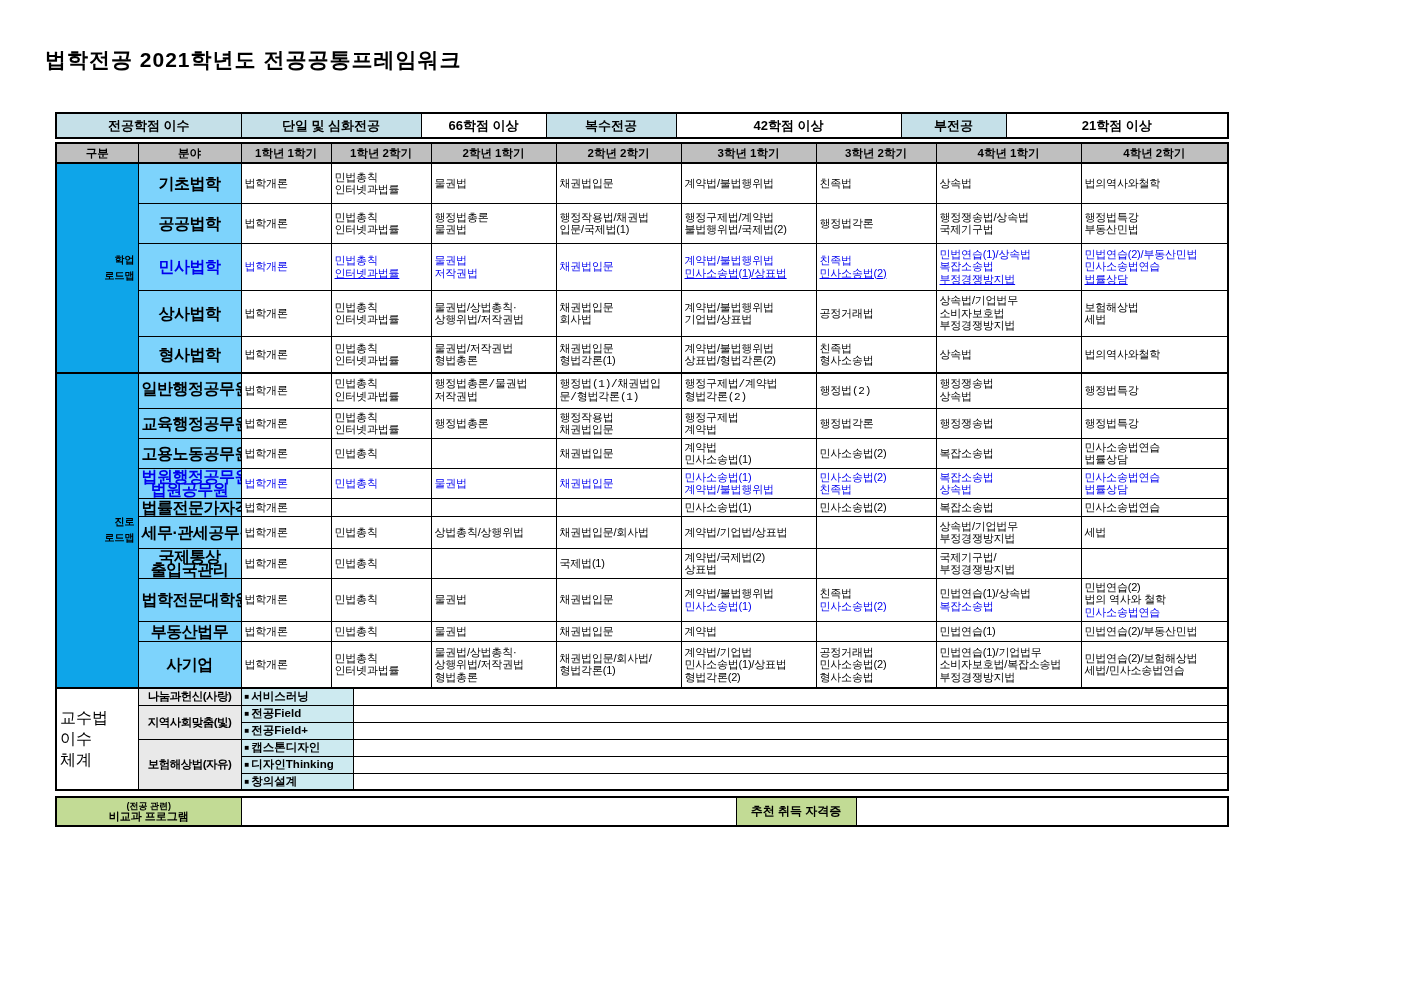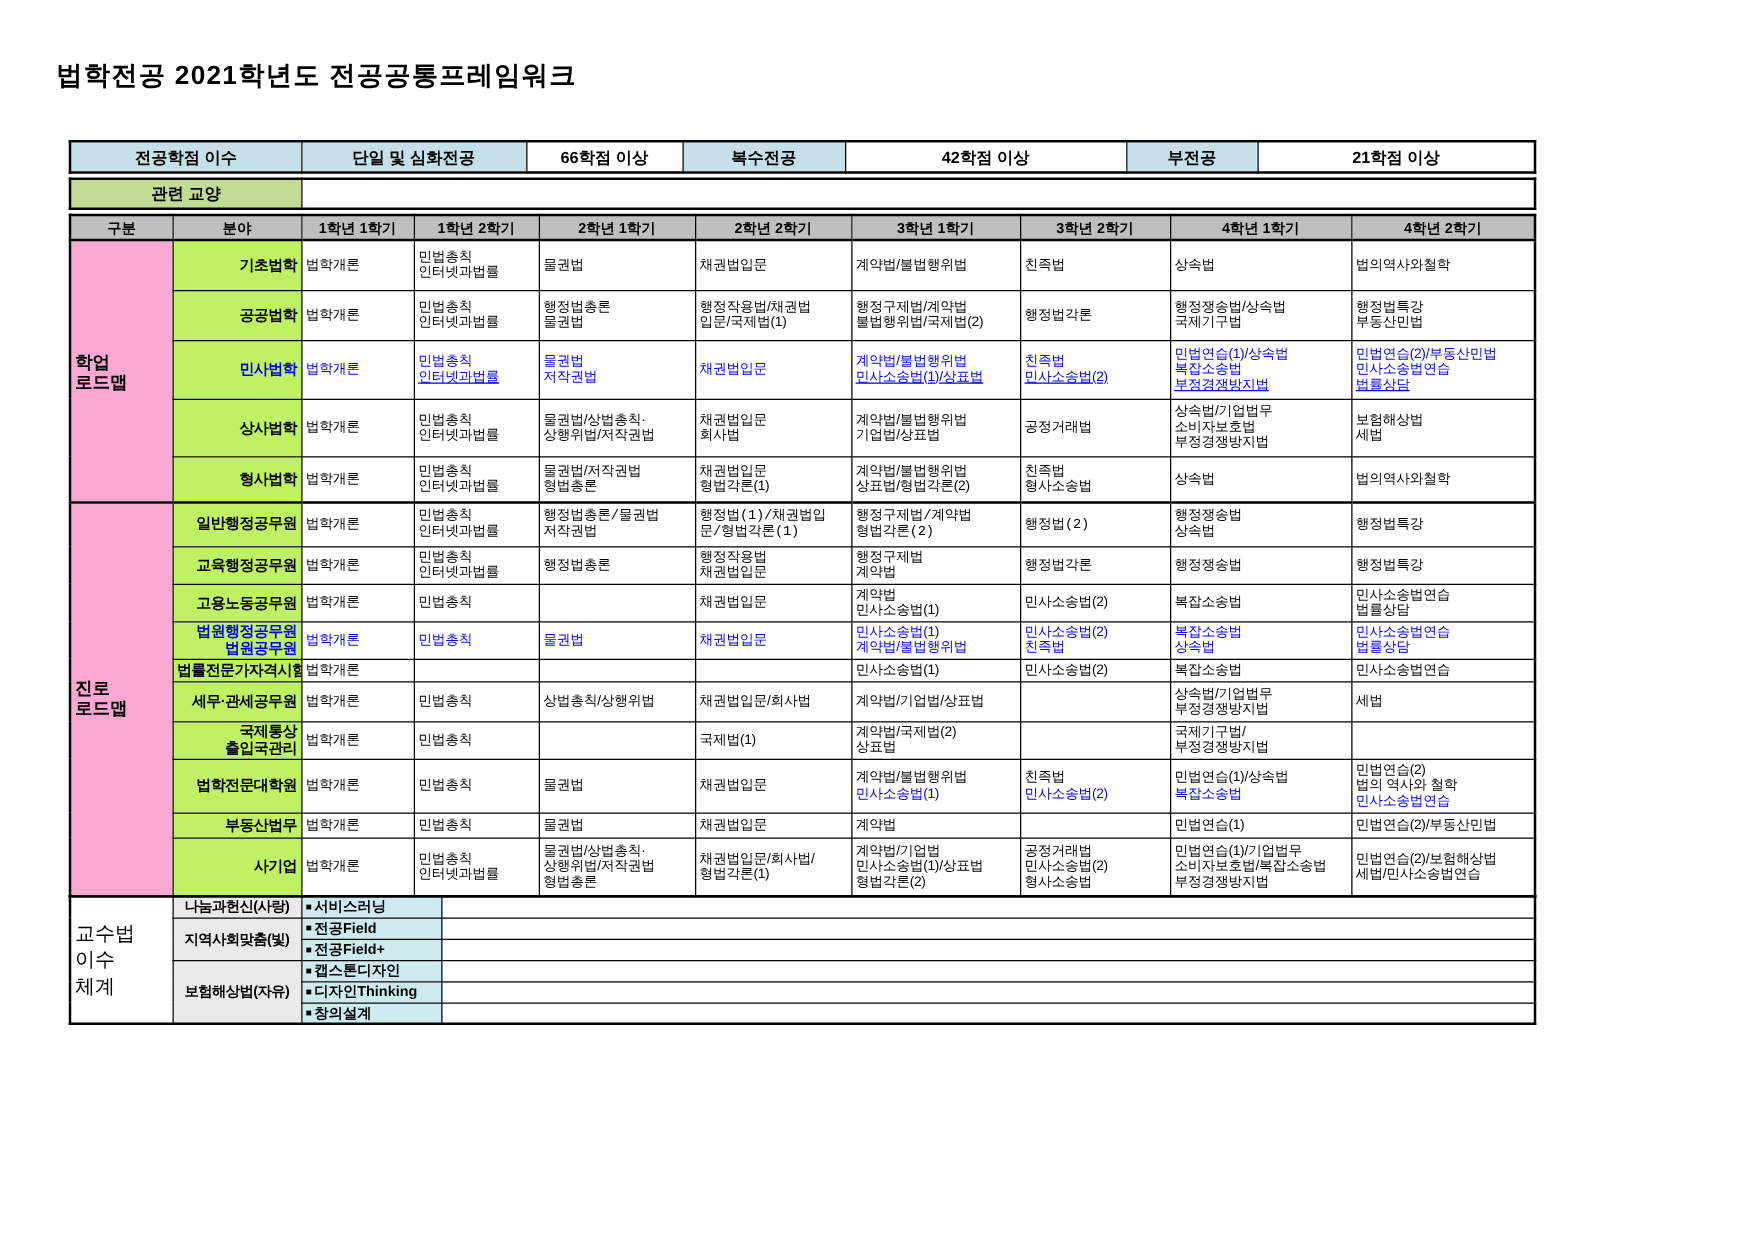"관련 교양" table.outer { html: <table> <colgroup> <col> <col> </colgroup> <tbody> <tr> <td>관련 교양</td> <td></td> </tr> </tbody> </table> -> none }
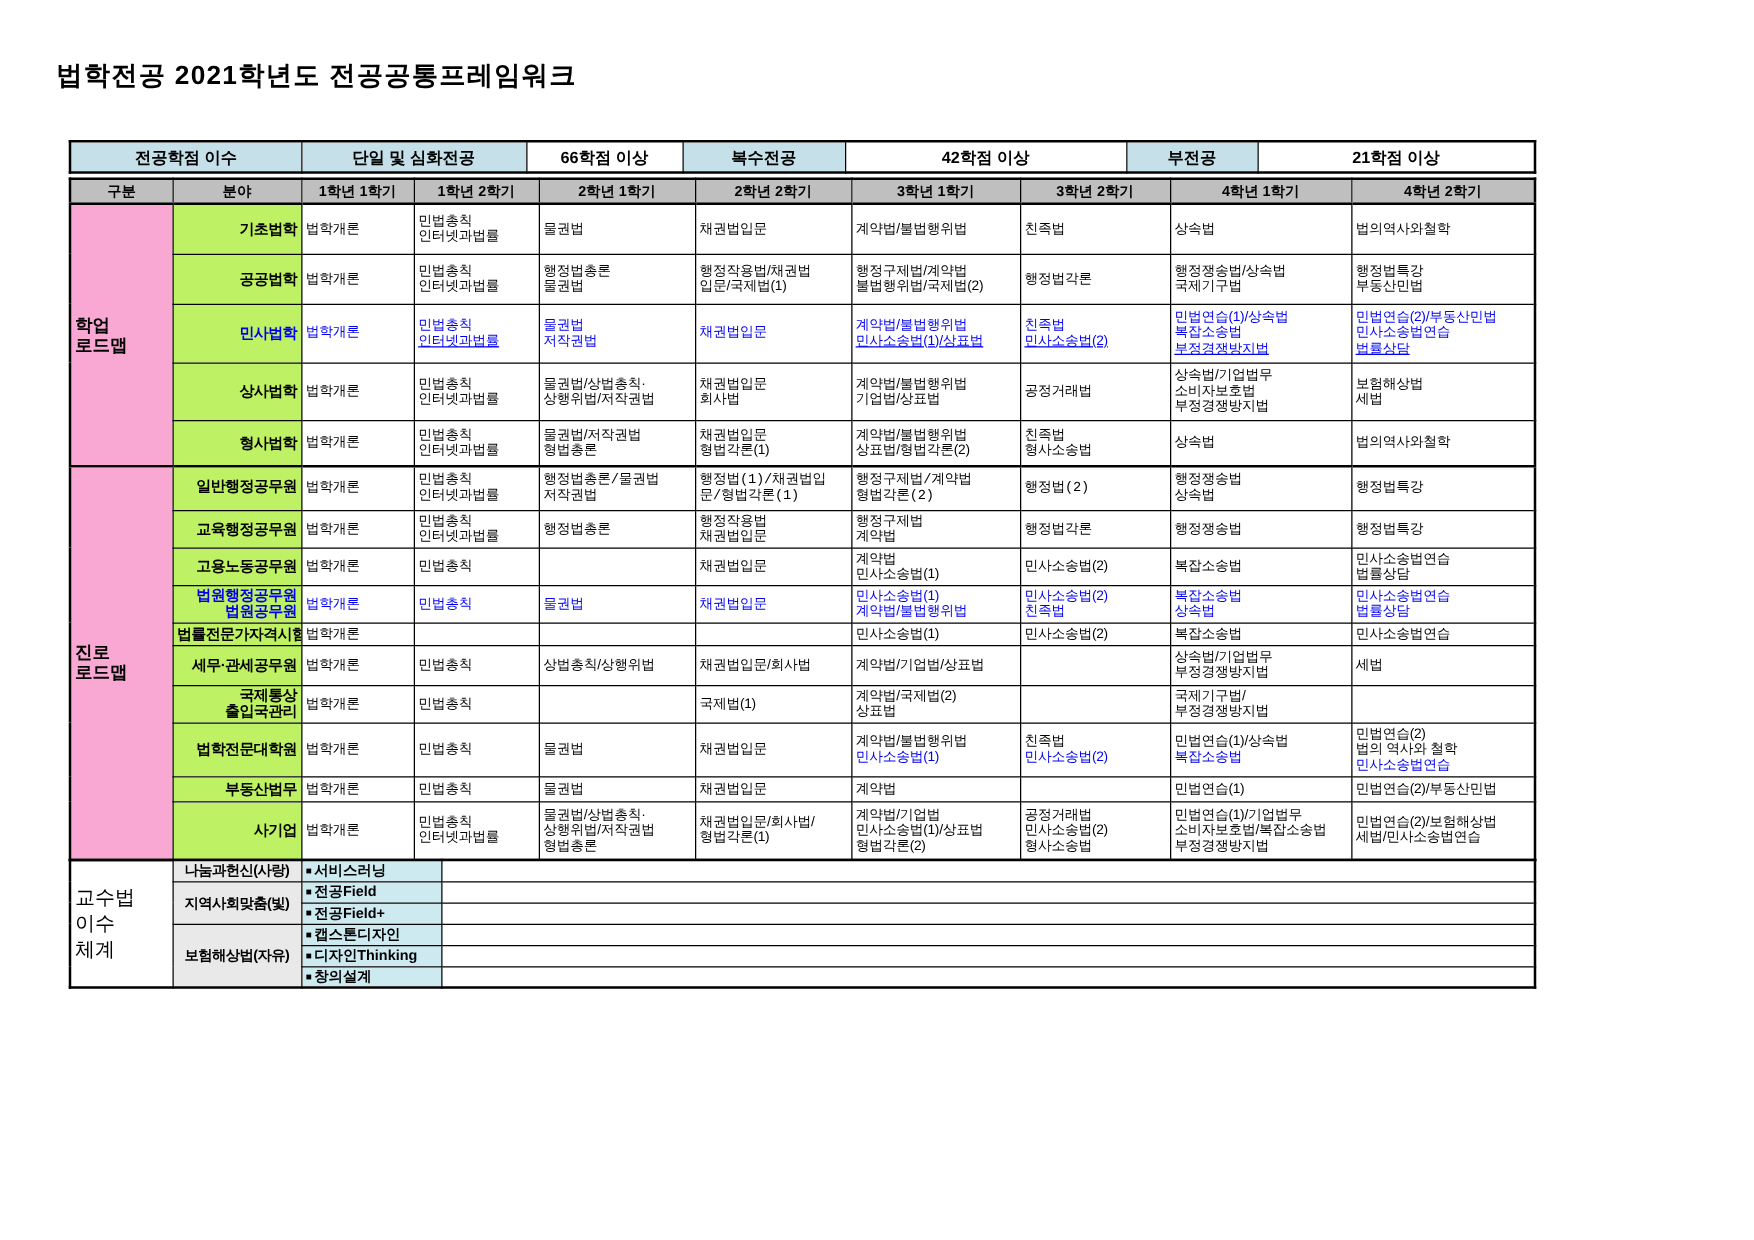"기초법학" .main td.flabel { background: #bef264 -> #7dd3fc; font-size: 12px -> 16px; text-align: right -> center }
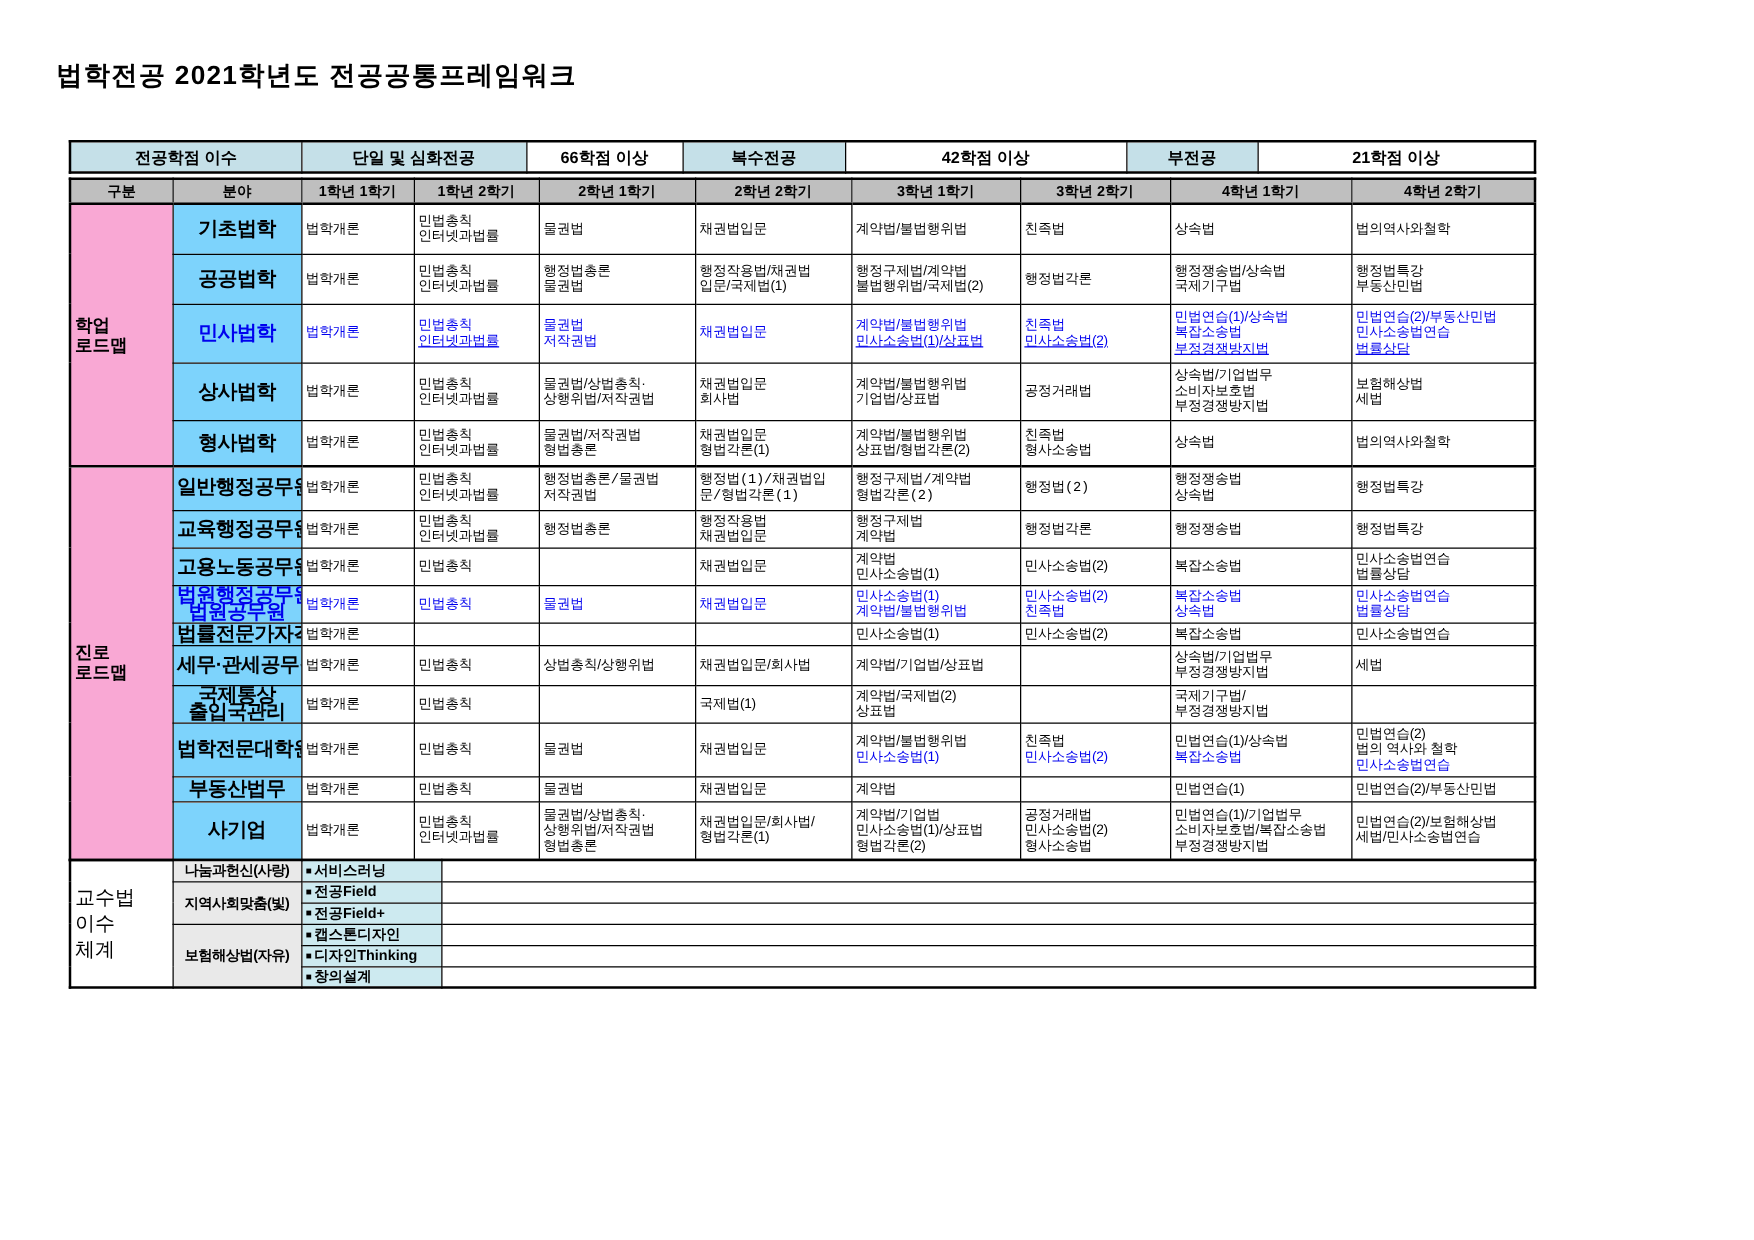"학업" .main td.glabel { background: #f9a8d4 -> #0ea5e9; font-size: 14px -> 10px; text-align: left -> right }
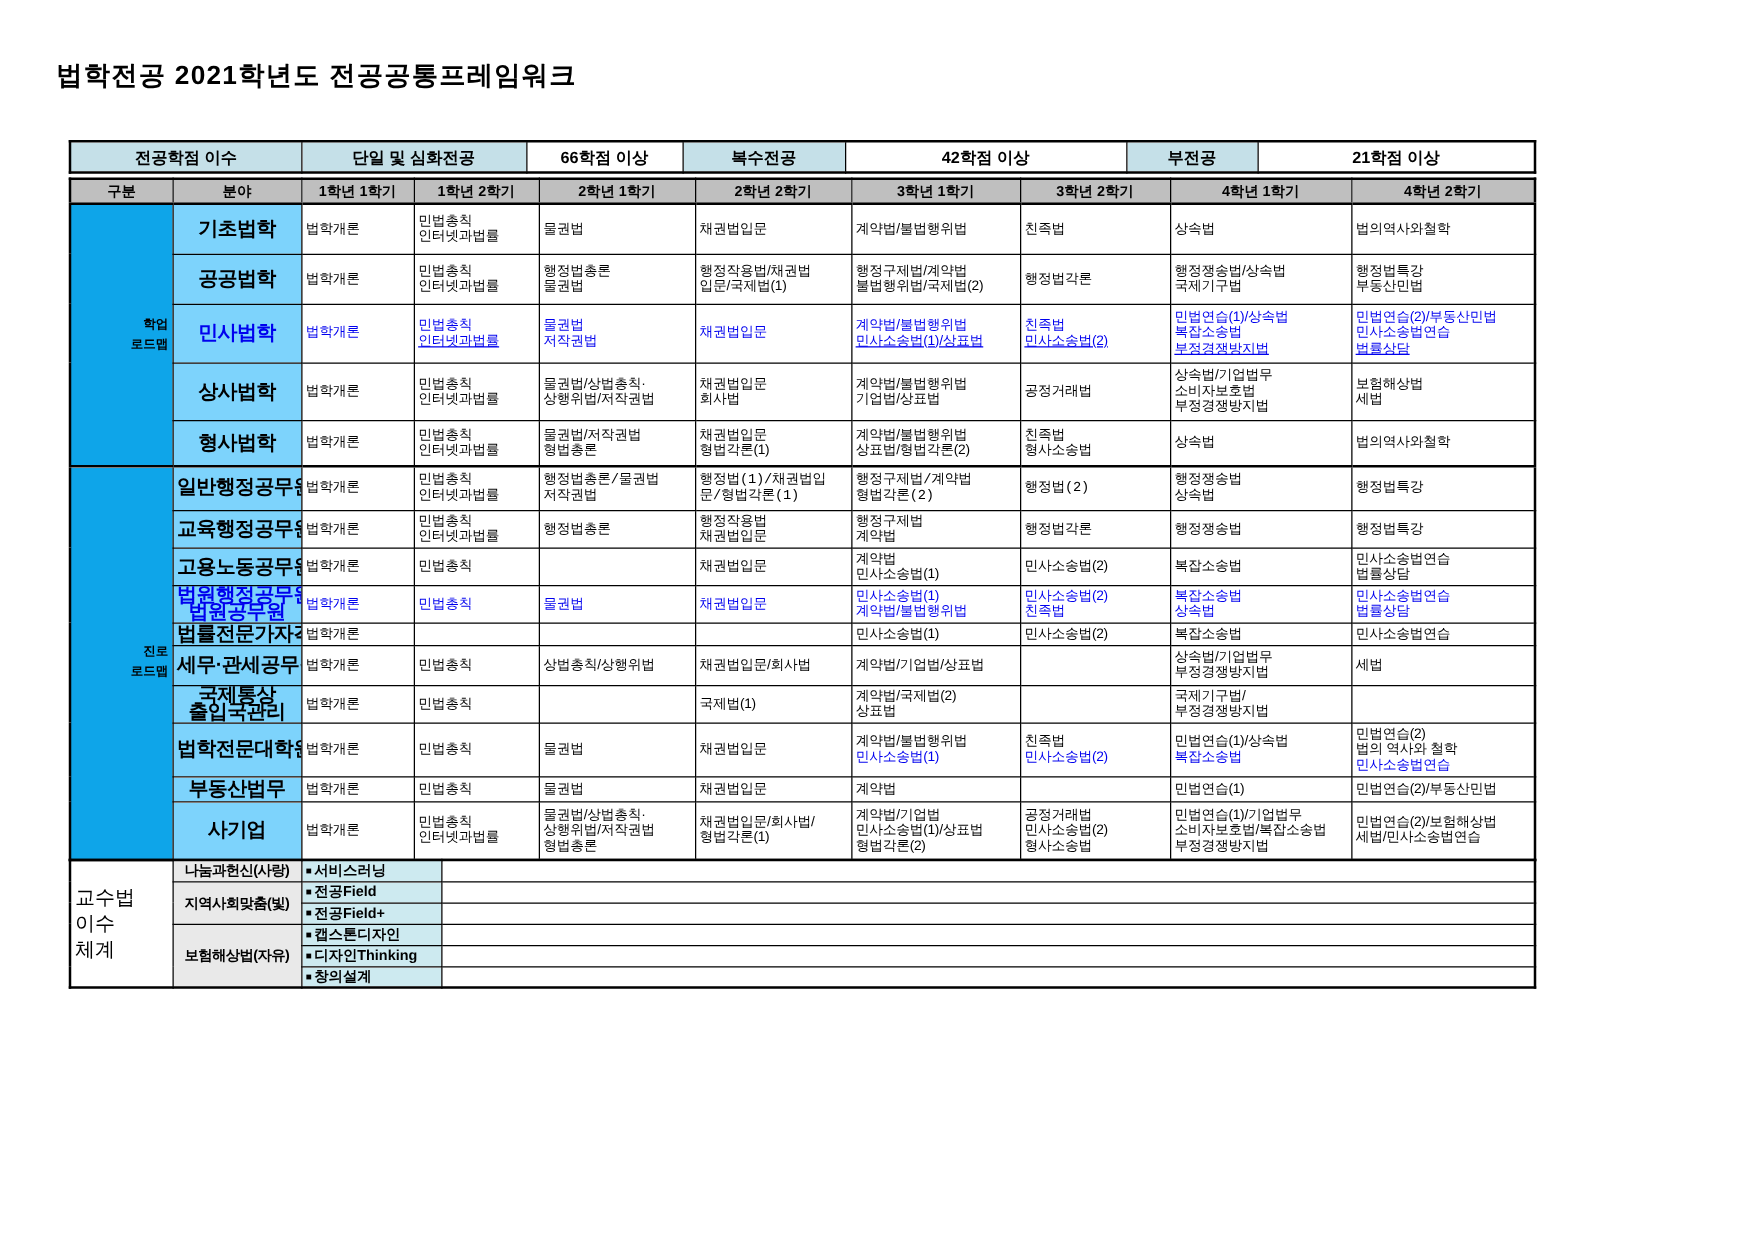"(전공 관련)" table.outer { html: none -> <table> <colgroup> <col> <col> <col> <col> </colgroup> <tbody> <tr> <td> <span>(전공 관련)</span> <span>비교과 프로그램</span> </td> <td></td> <td>추천 취득 자격증</td> <td></td> </tr> </tbody> </table> }
